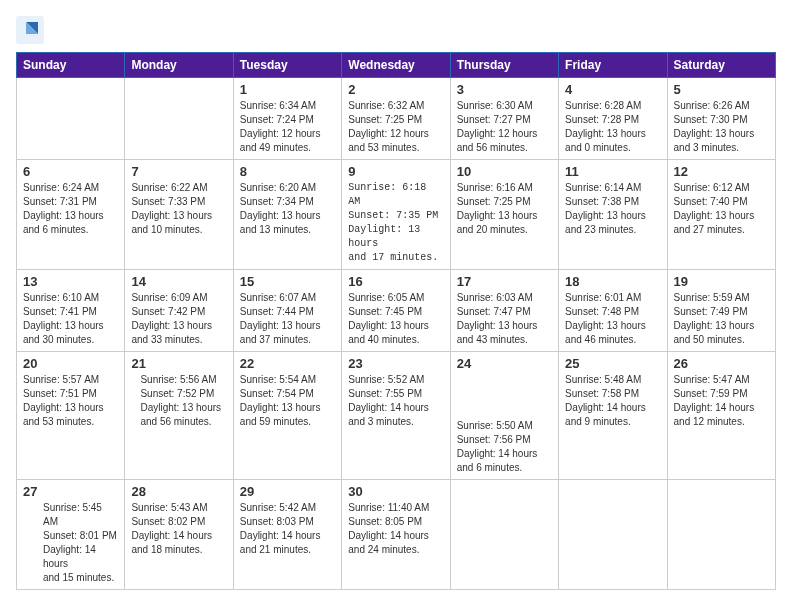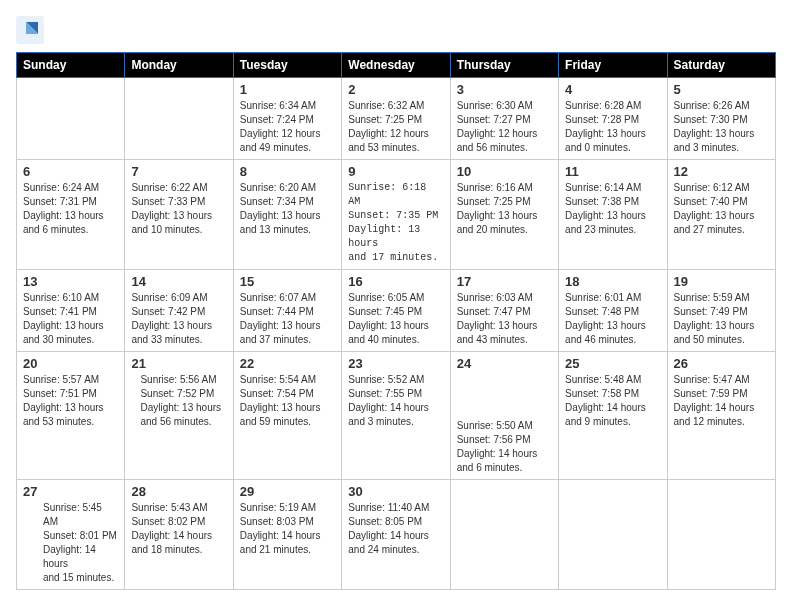"Sunday" .calendar th { background-color: #000000 -> #4c1d95 }
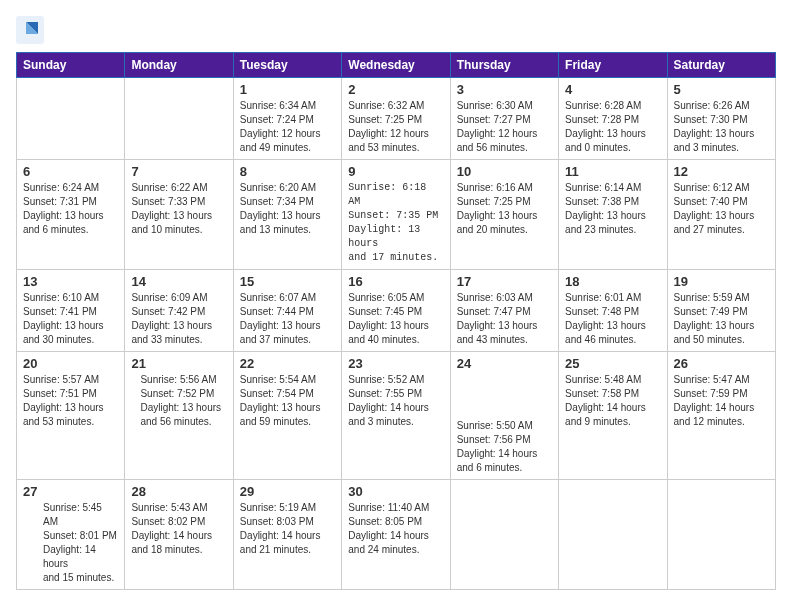"Sunrise: 5:19 AM" div.day-info { text: 5:19 -> 5:42 }
